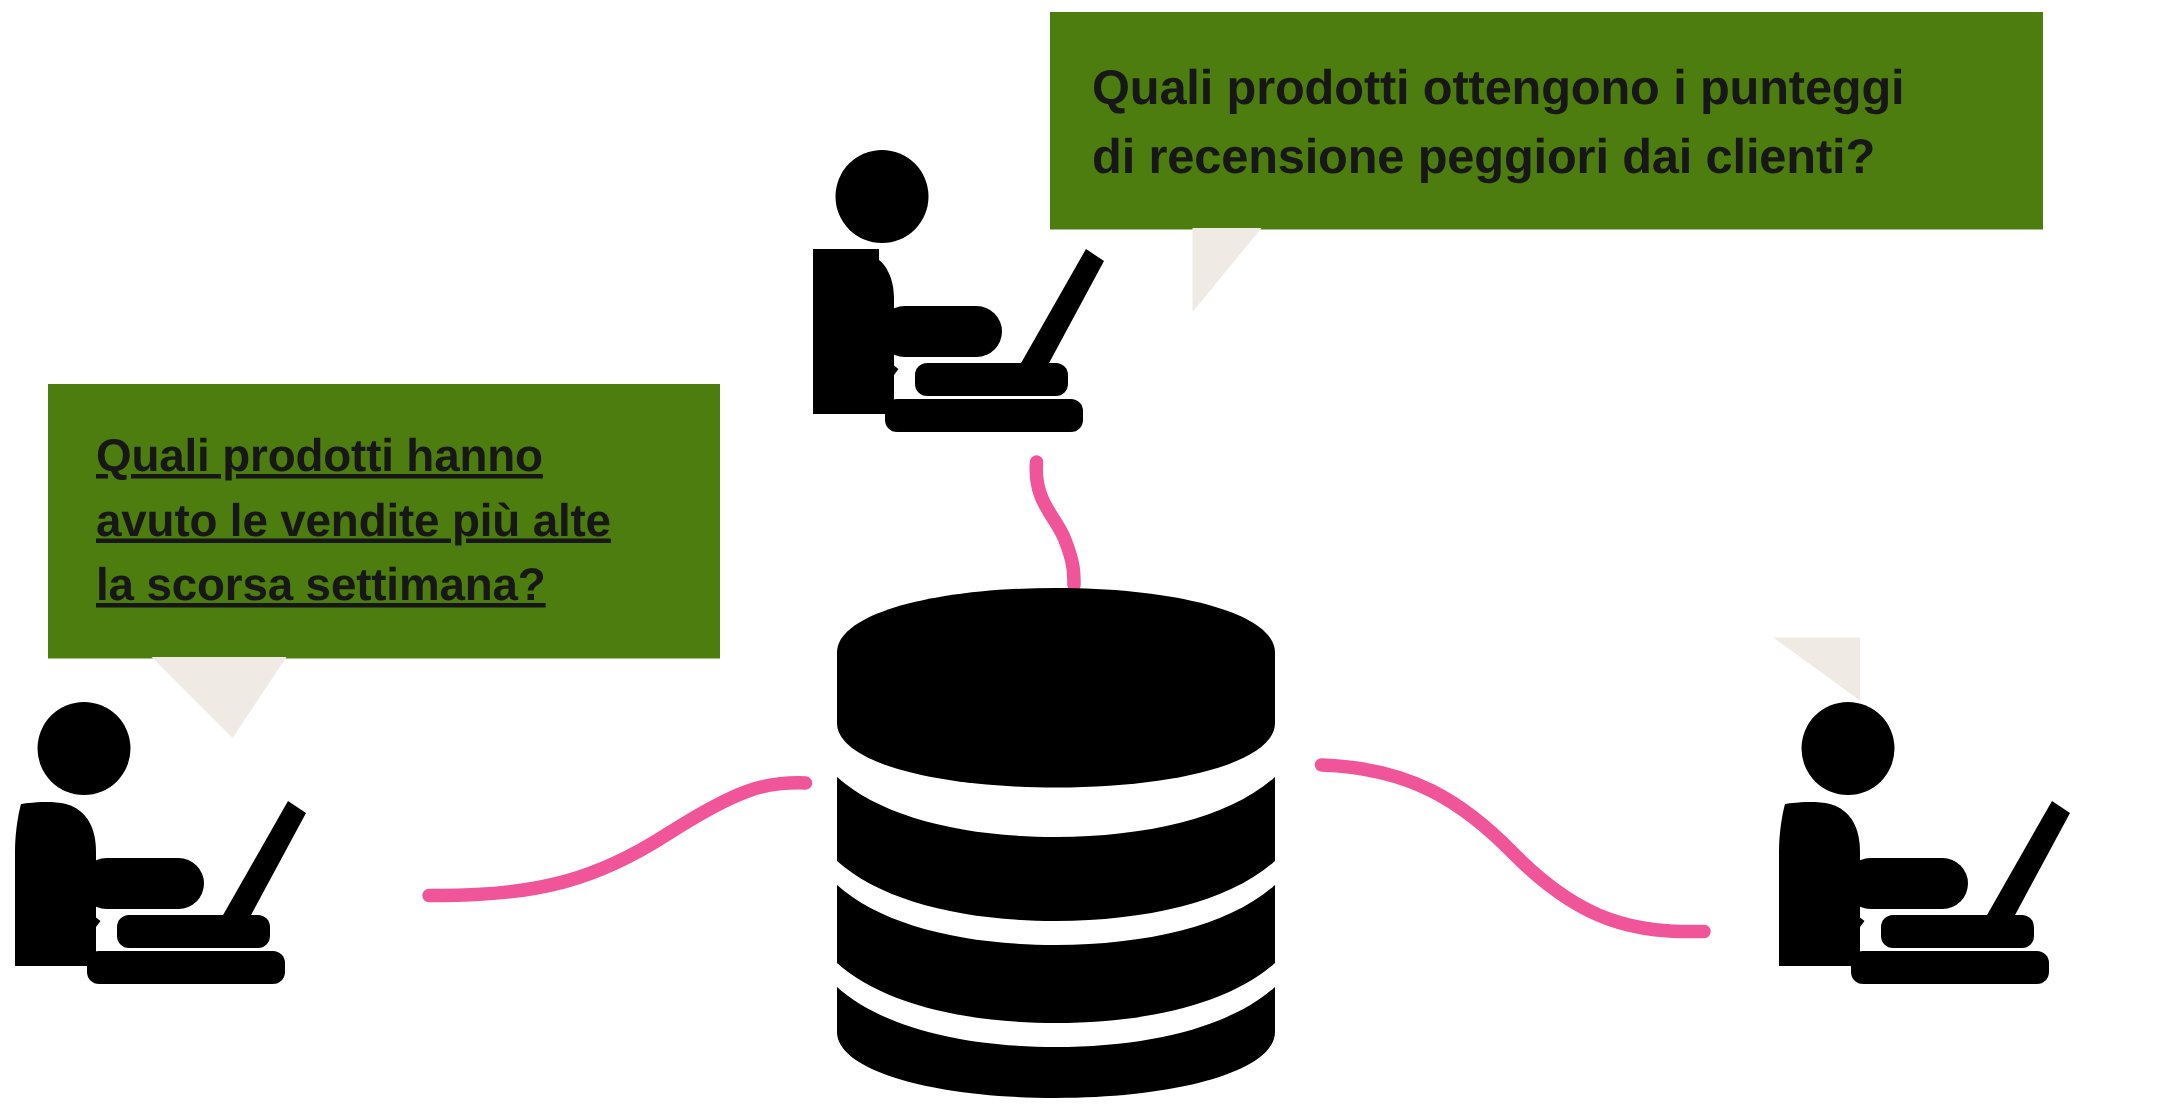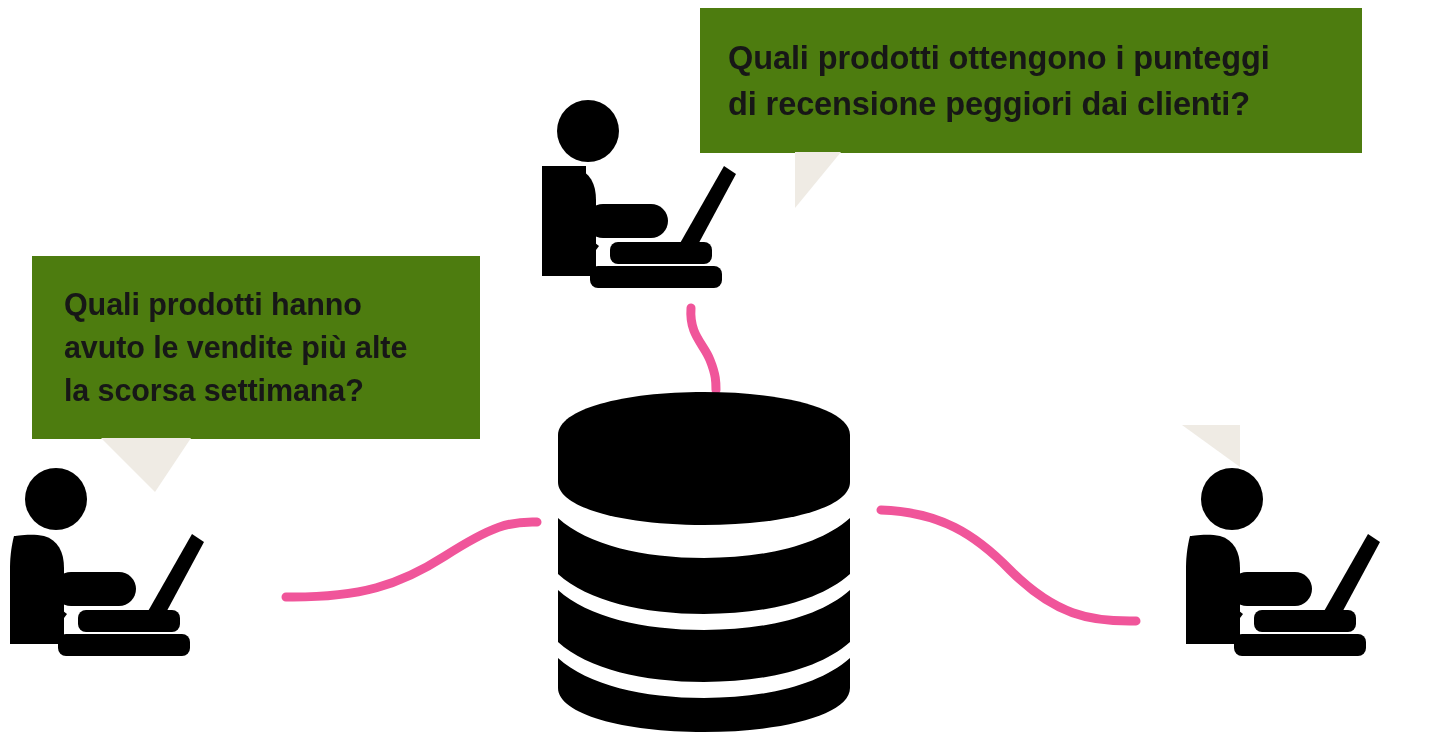"Quali prodotti hanno" #bubble-left .txt { text-decoration: none -> underline }
